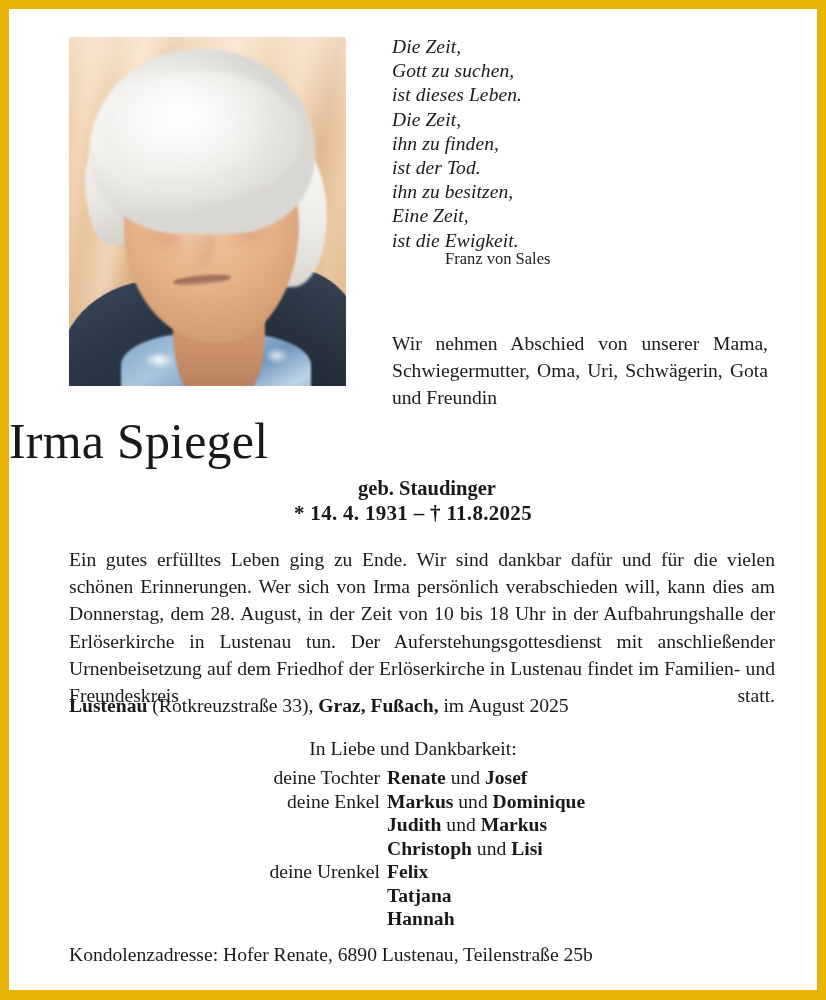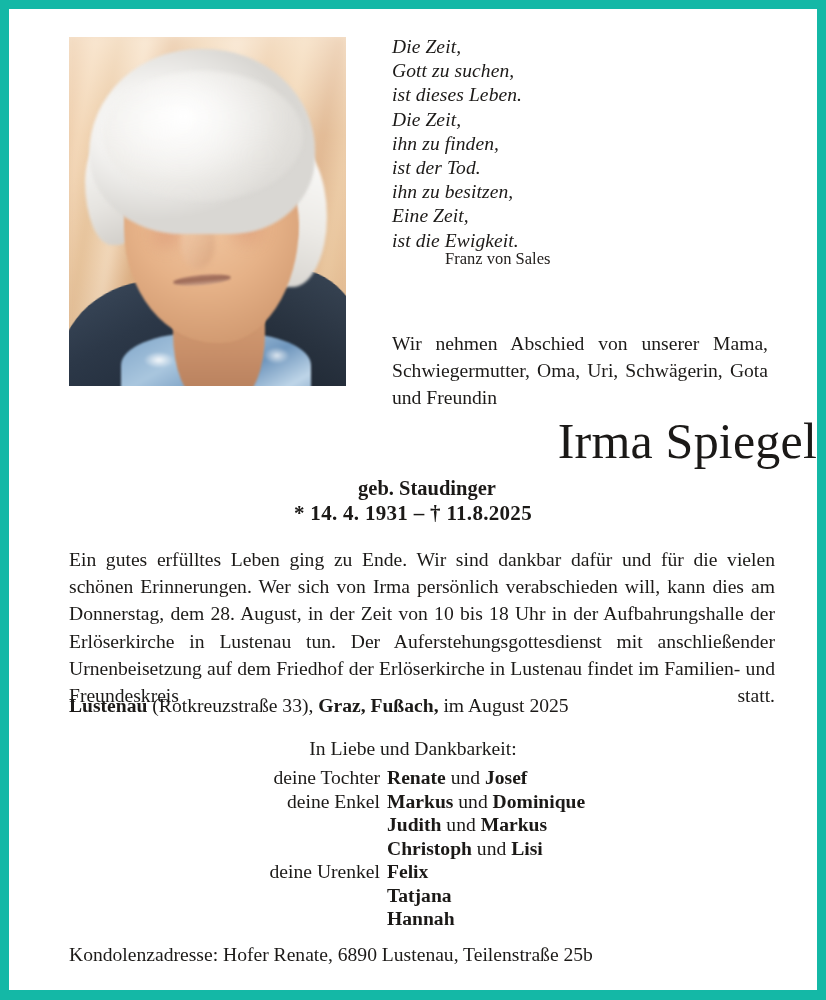"Die Zeit," #notice { background: #14b8a6 -> #eab308 }
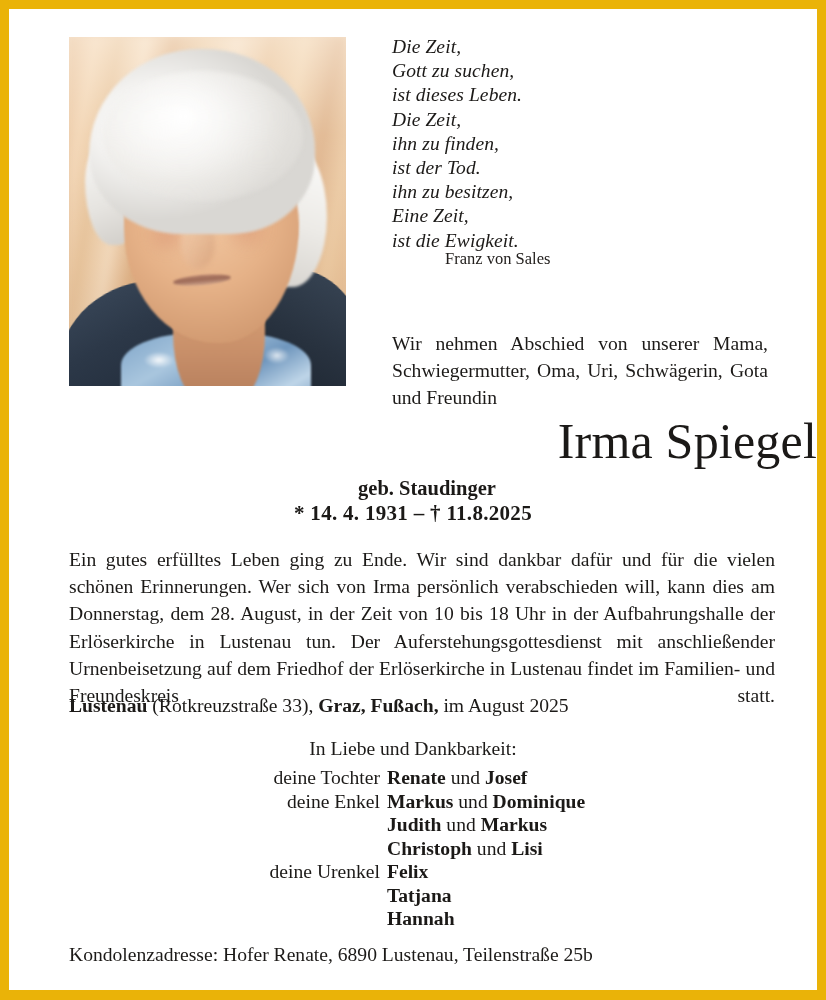"Irma Spiegel" #name { text-align: right -> left }
